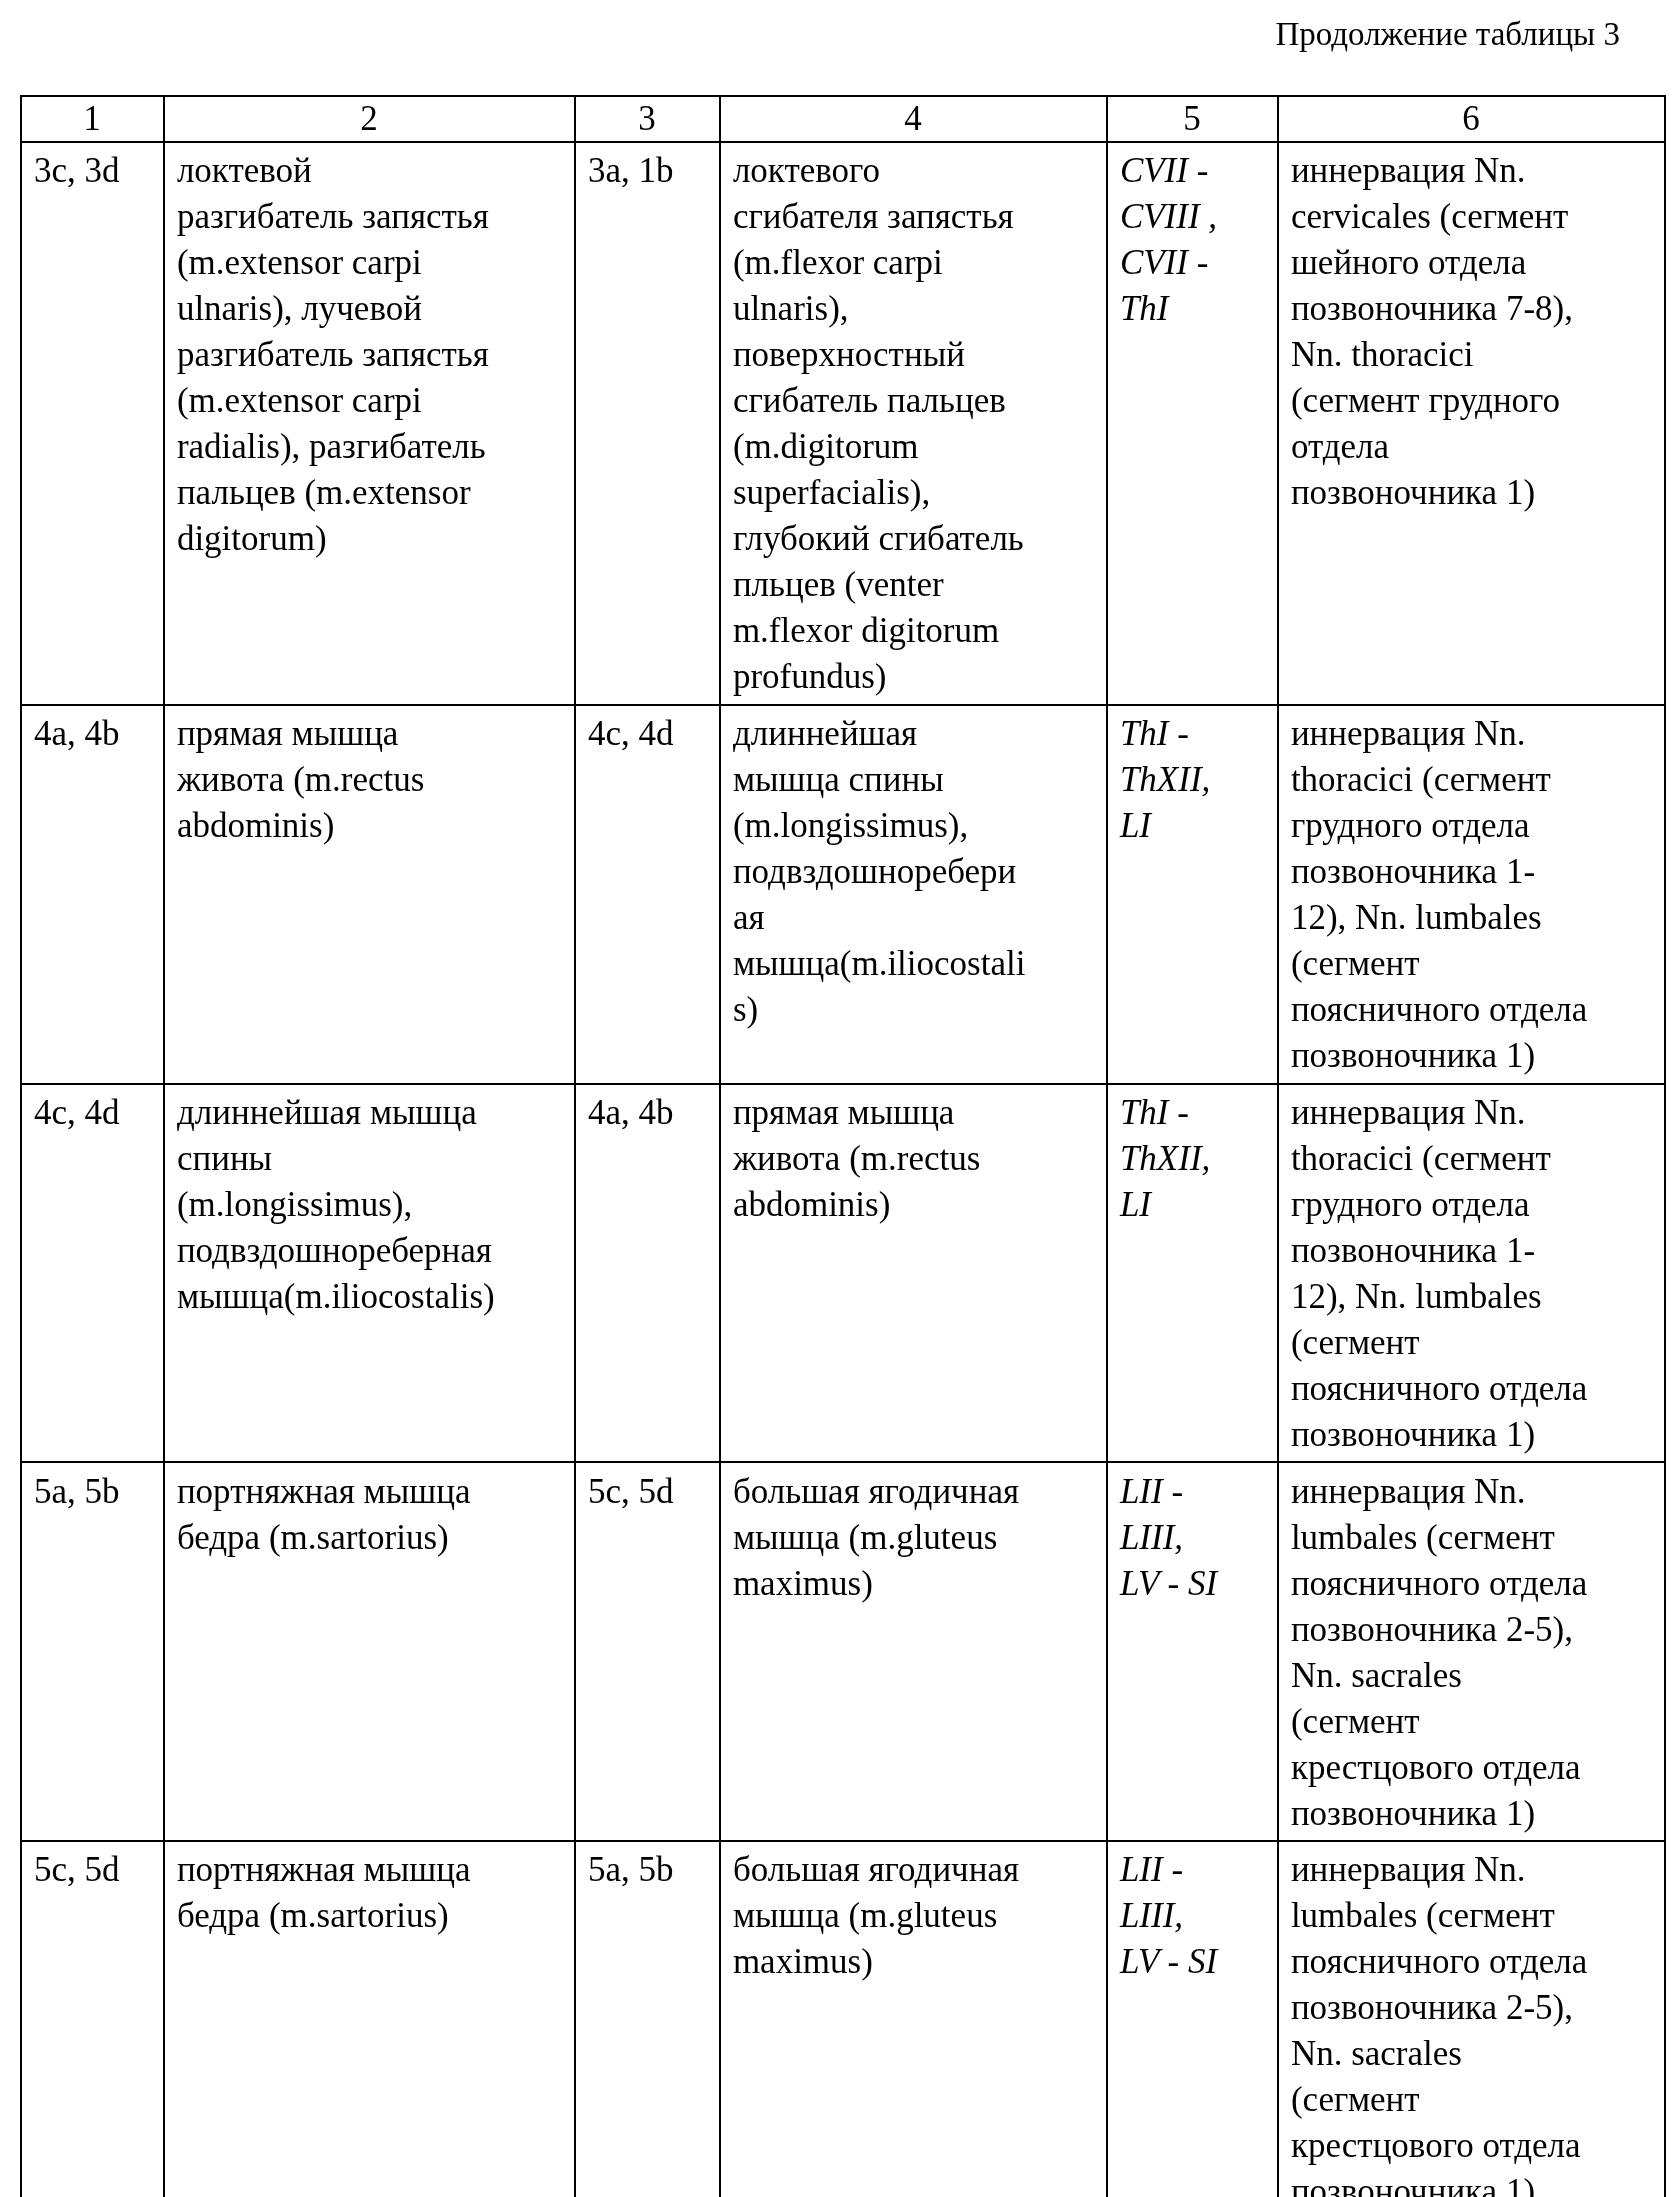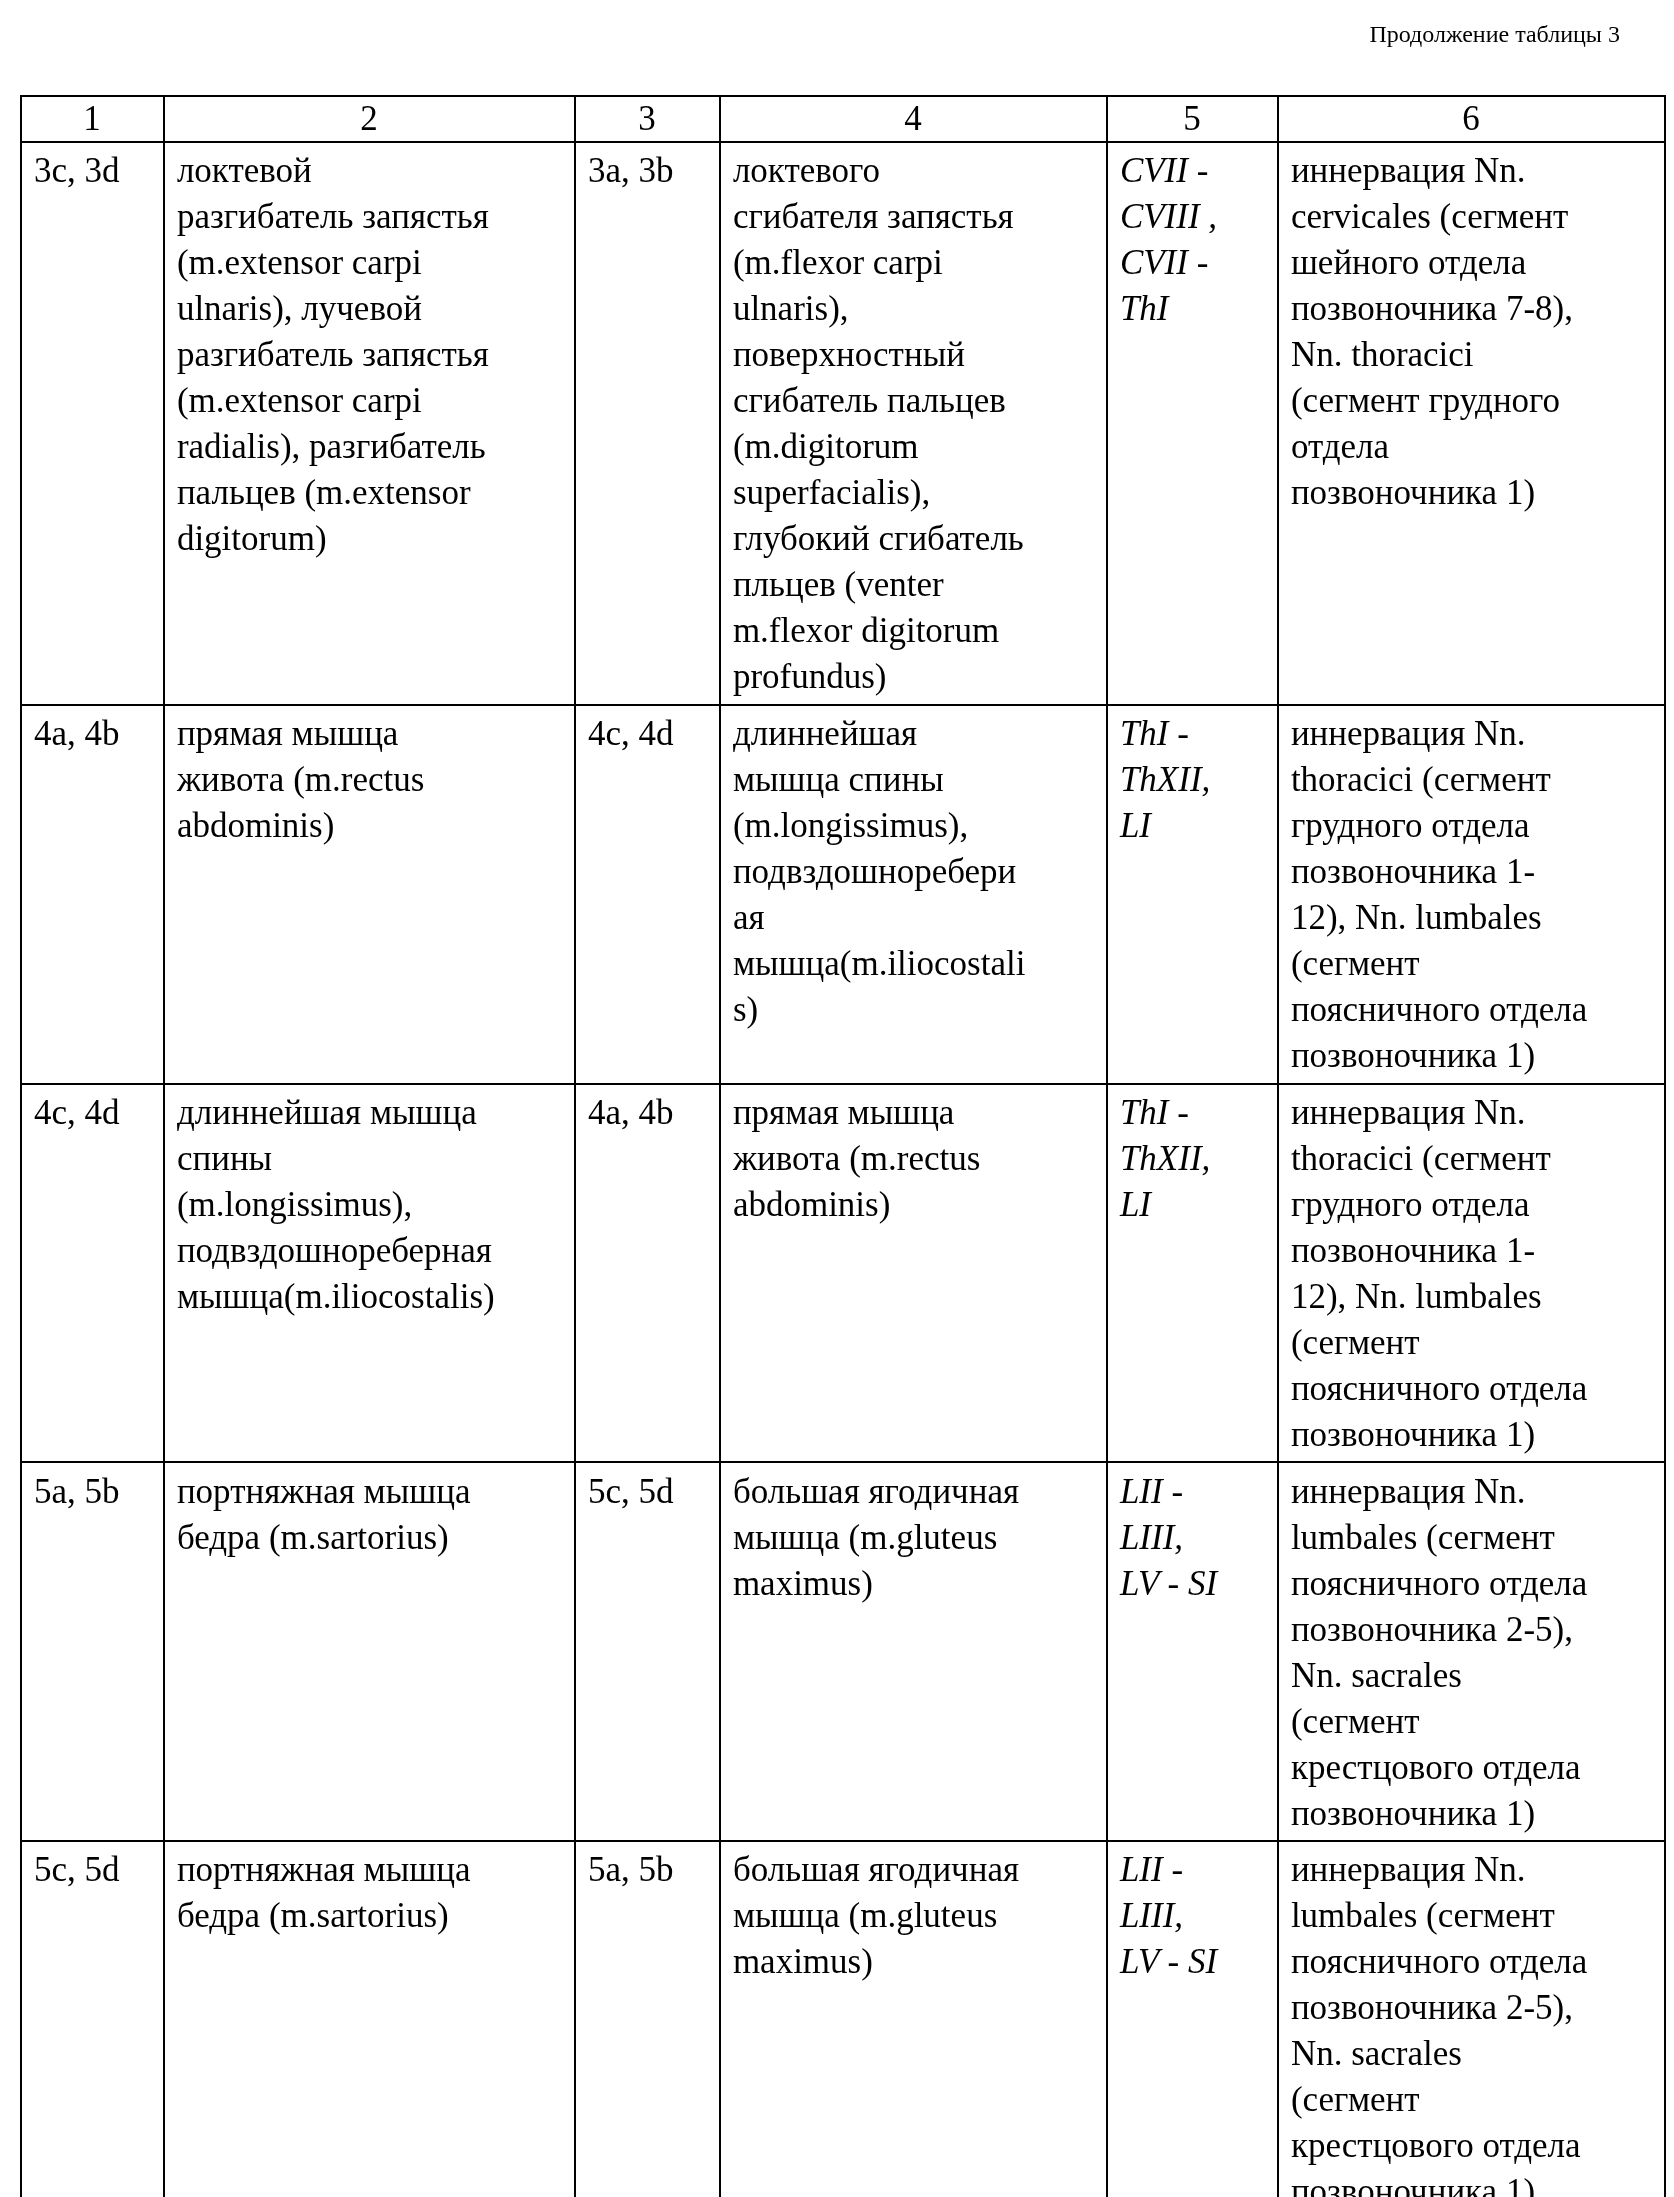"Продолжение таблицы 3" .caption { font-size: 24px -> 33px }
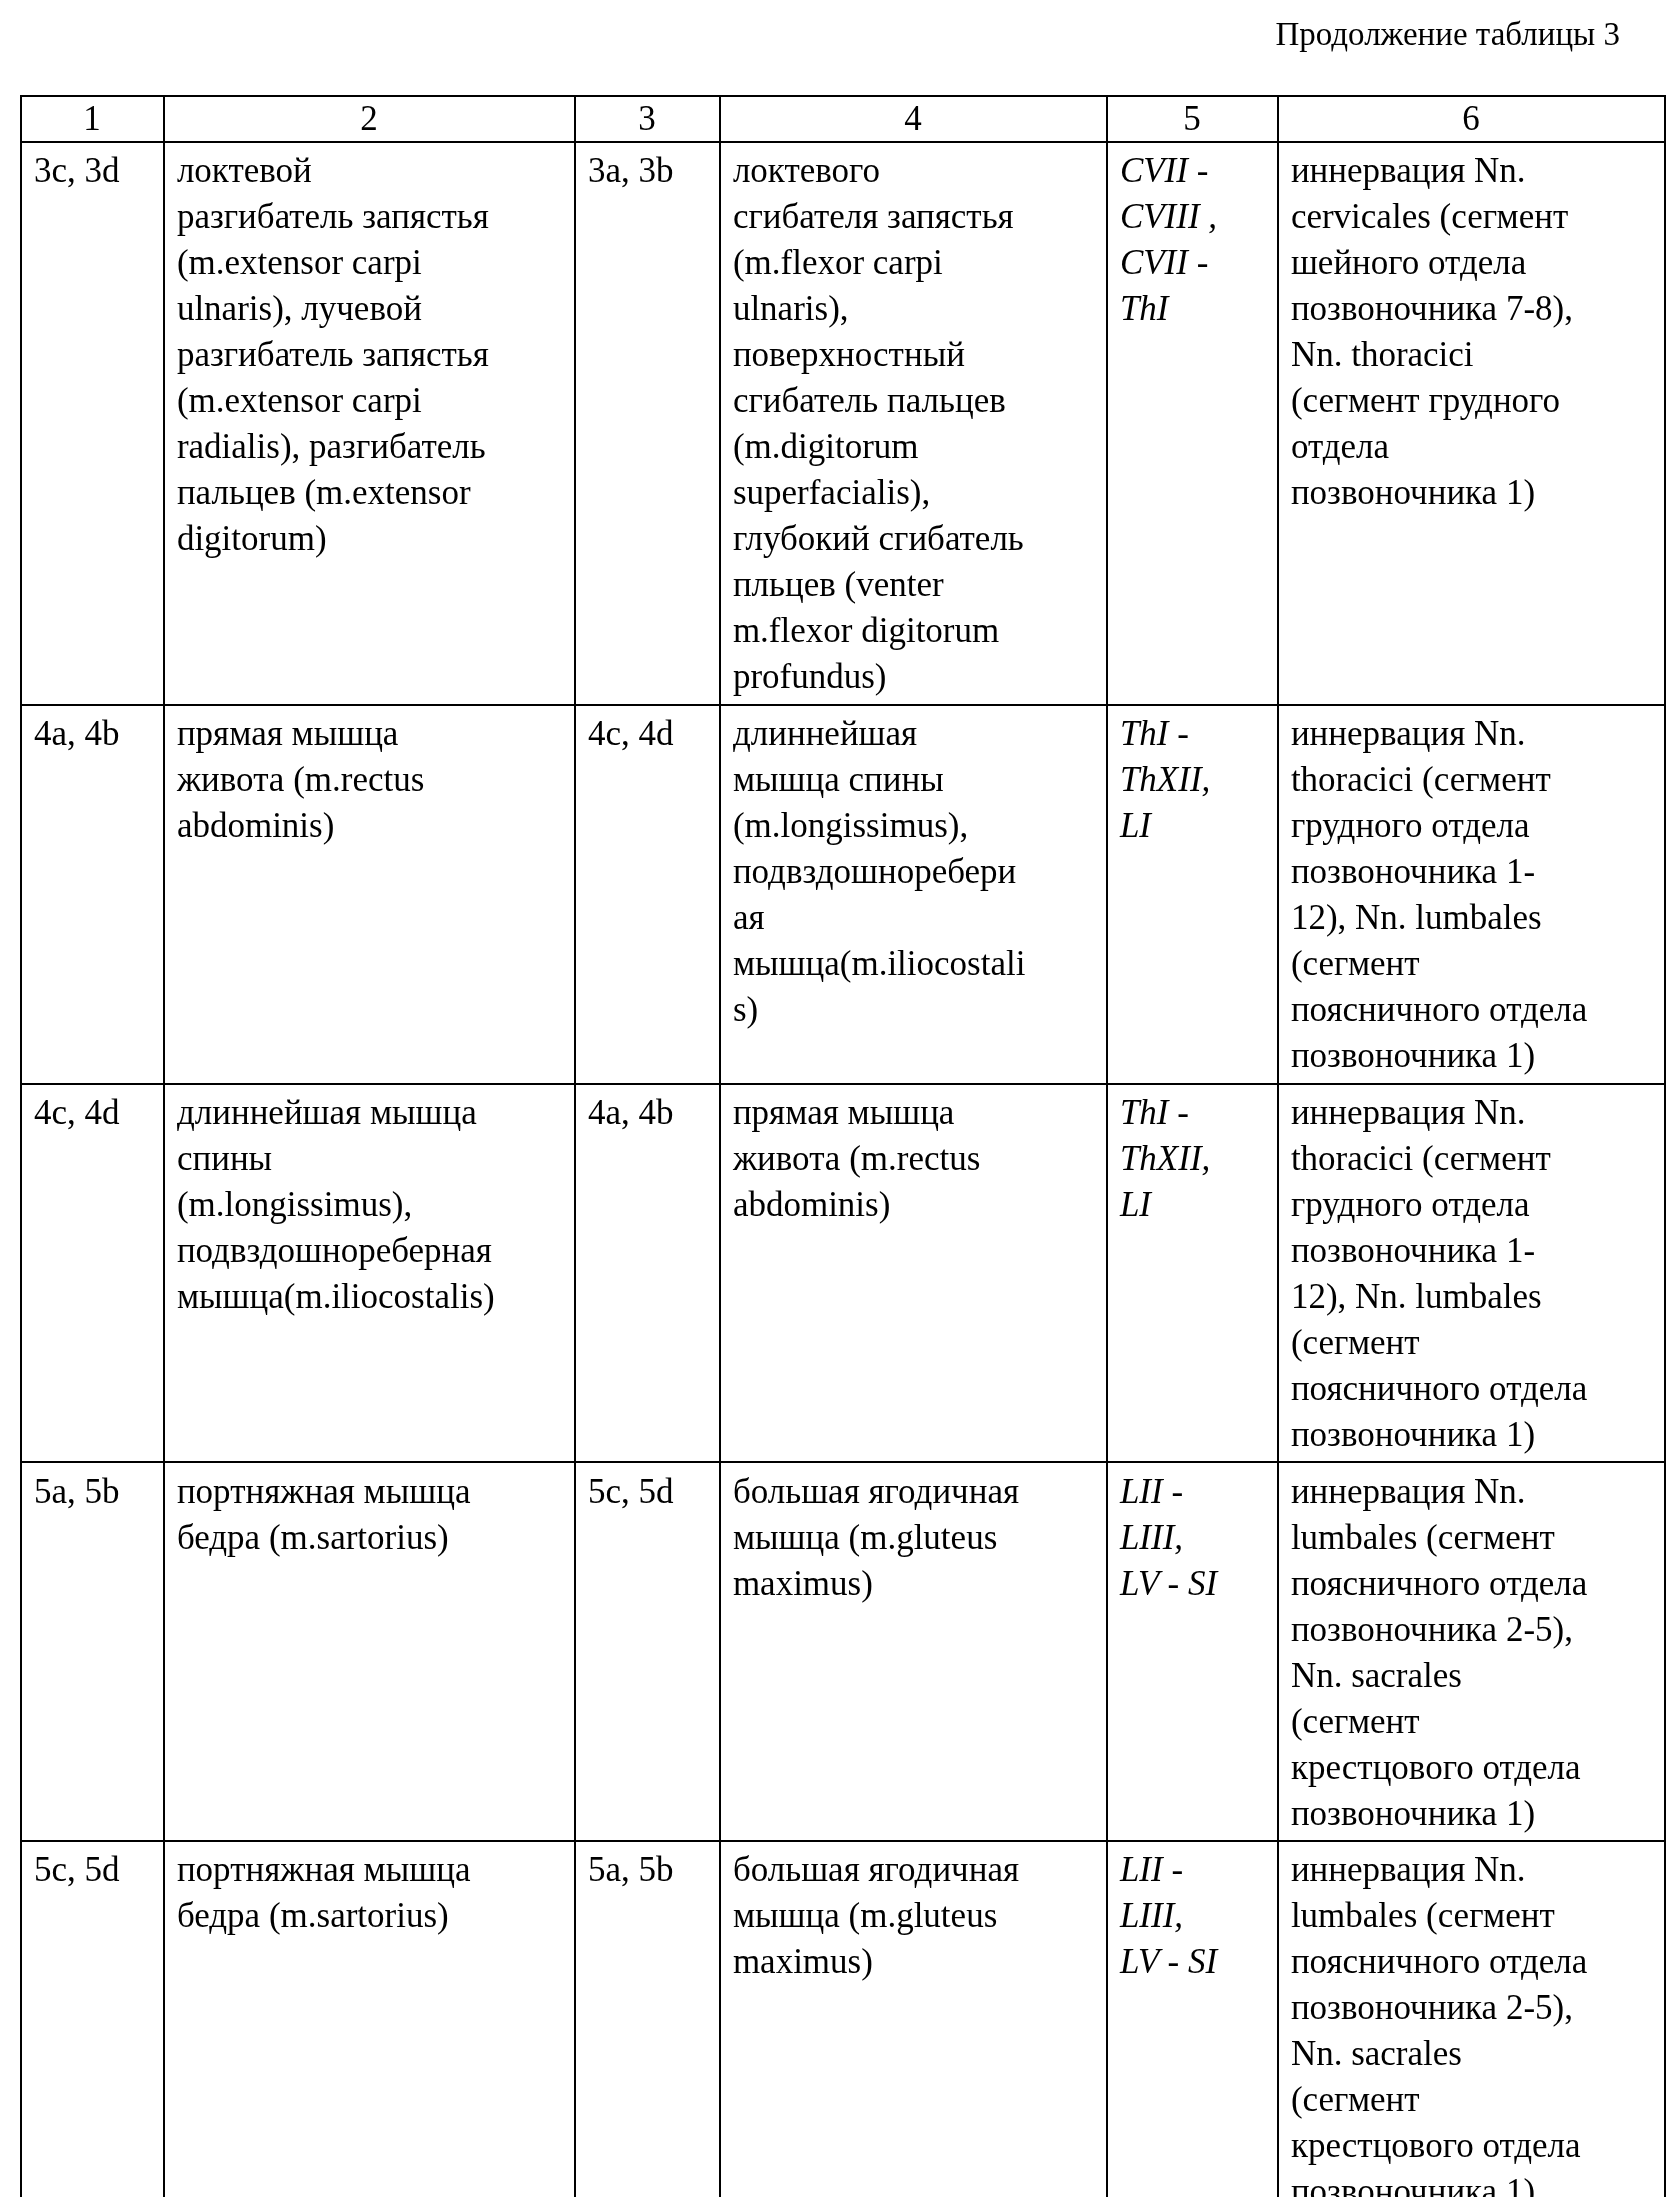"3a, 3b" td { text: 3b -> 1b }
